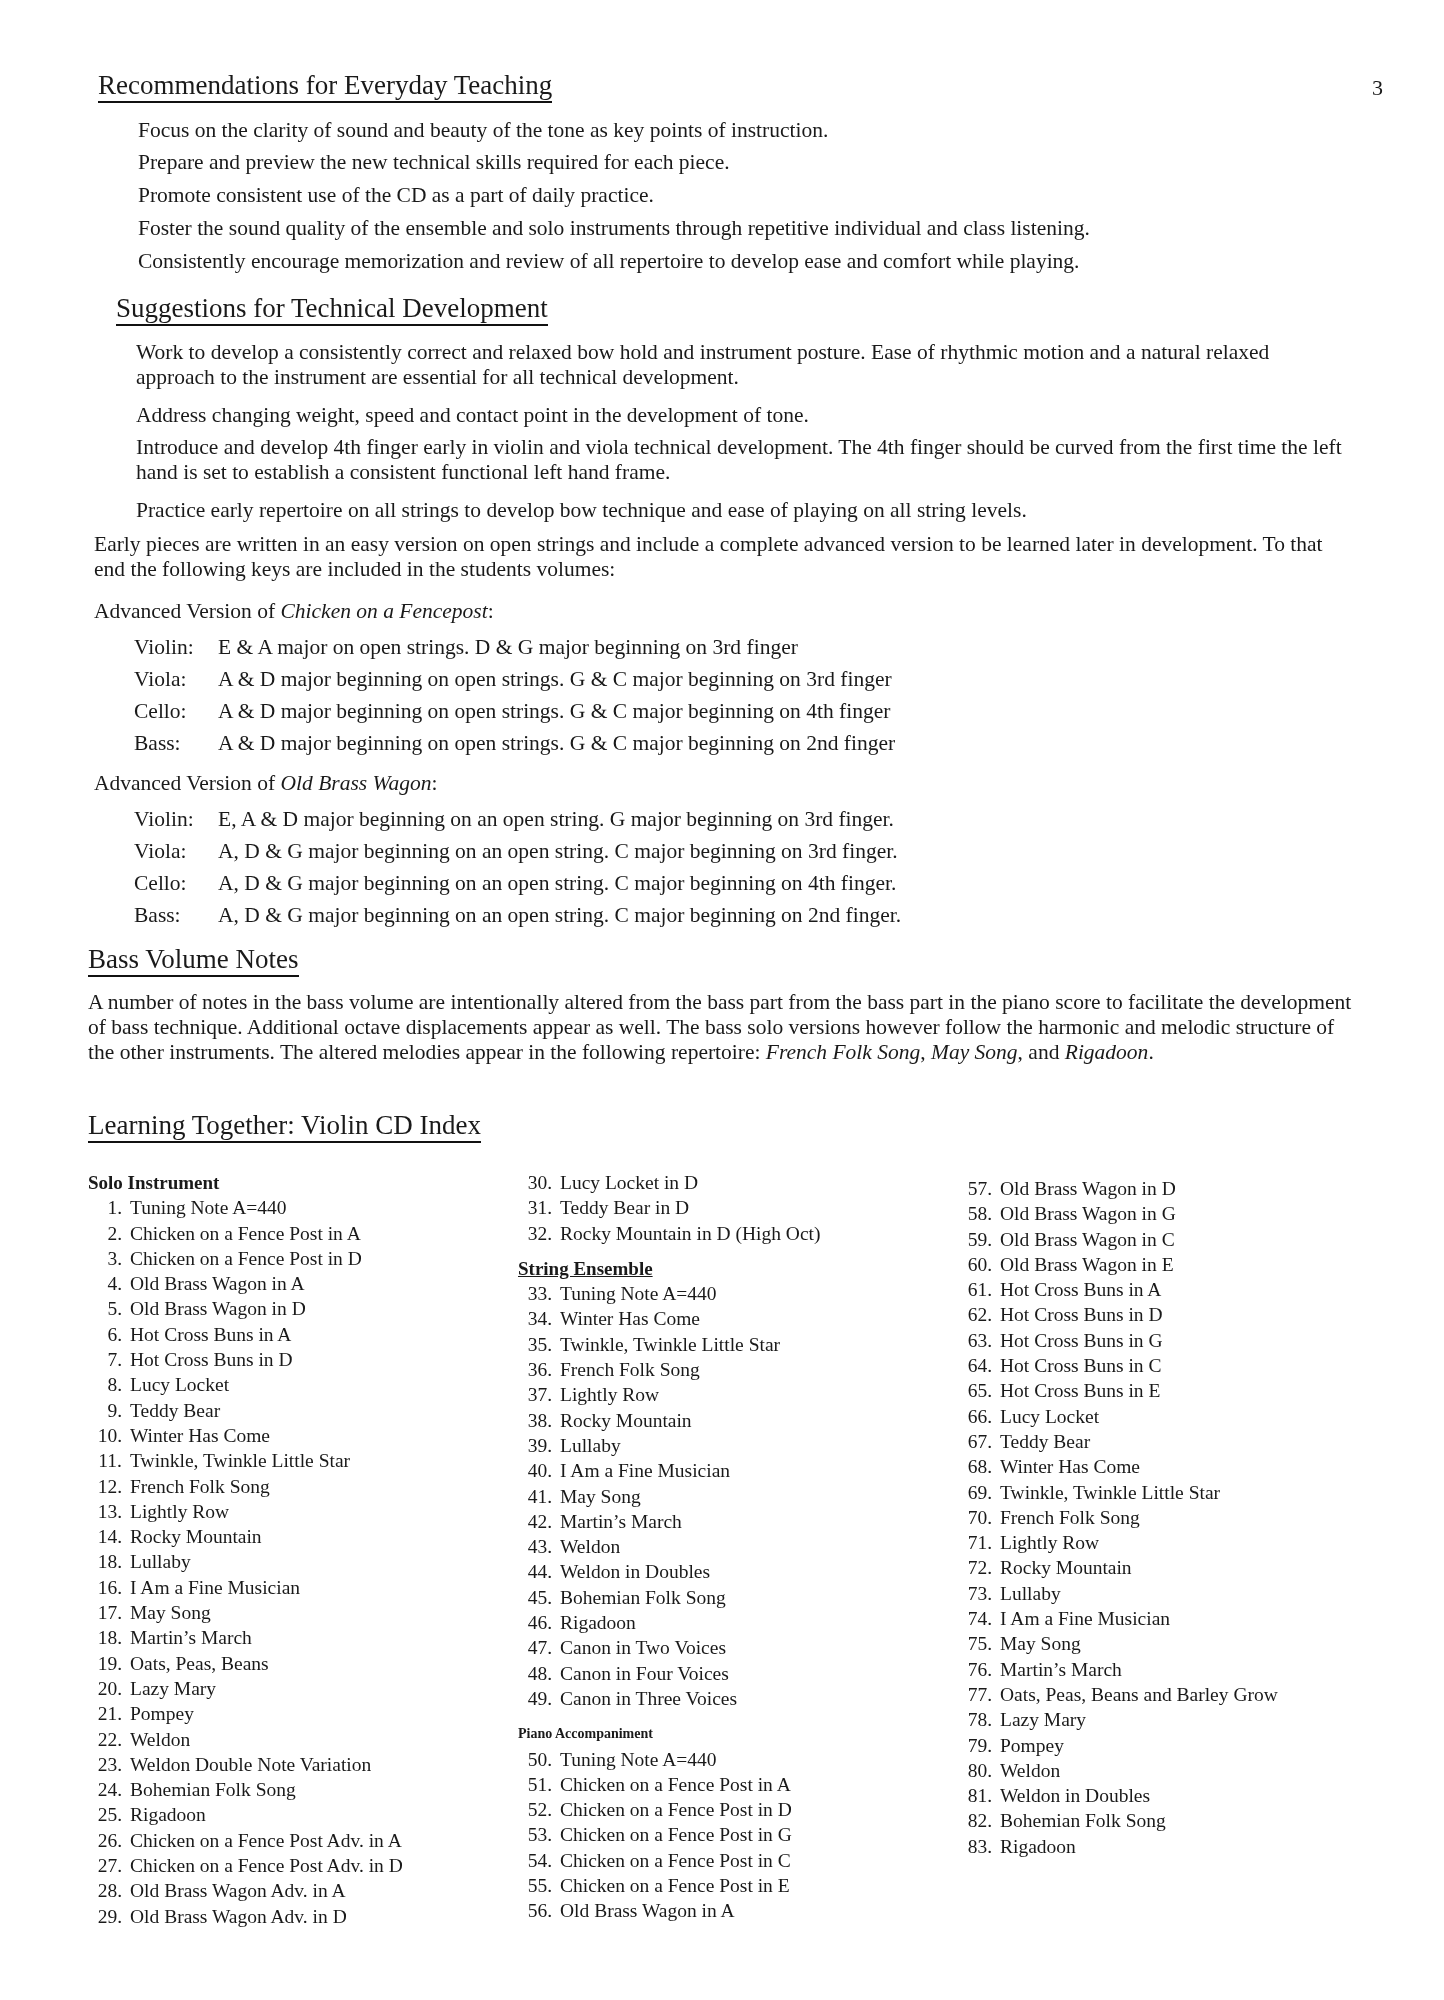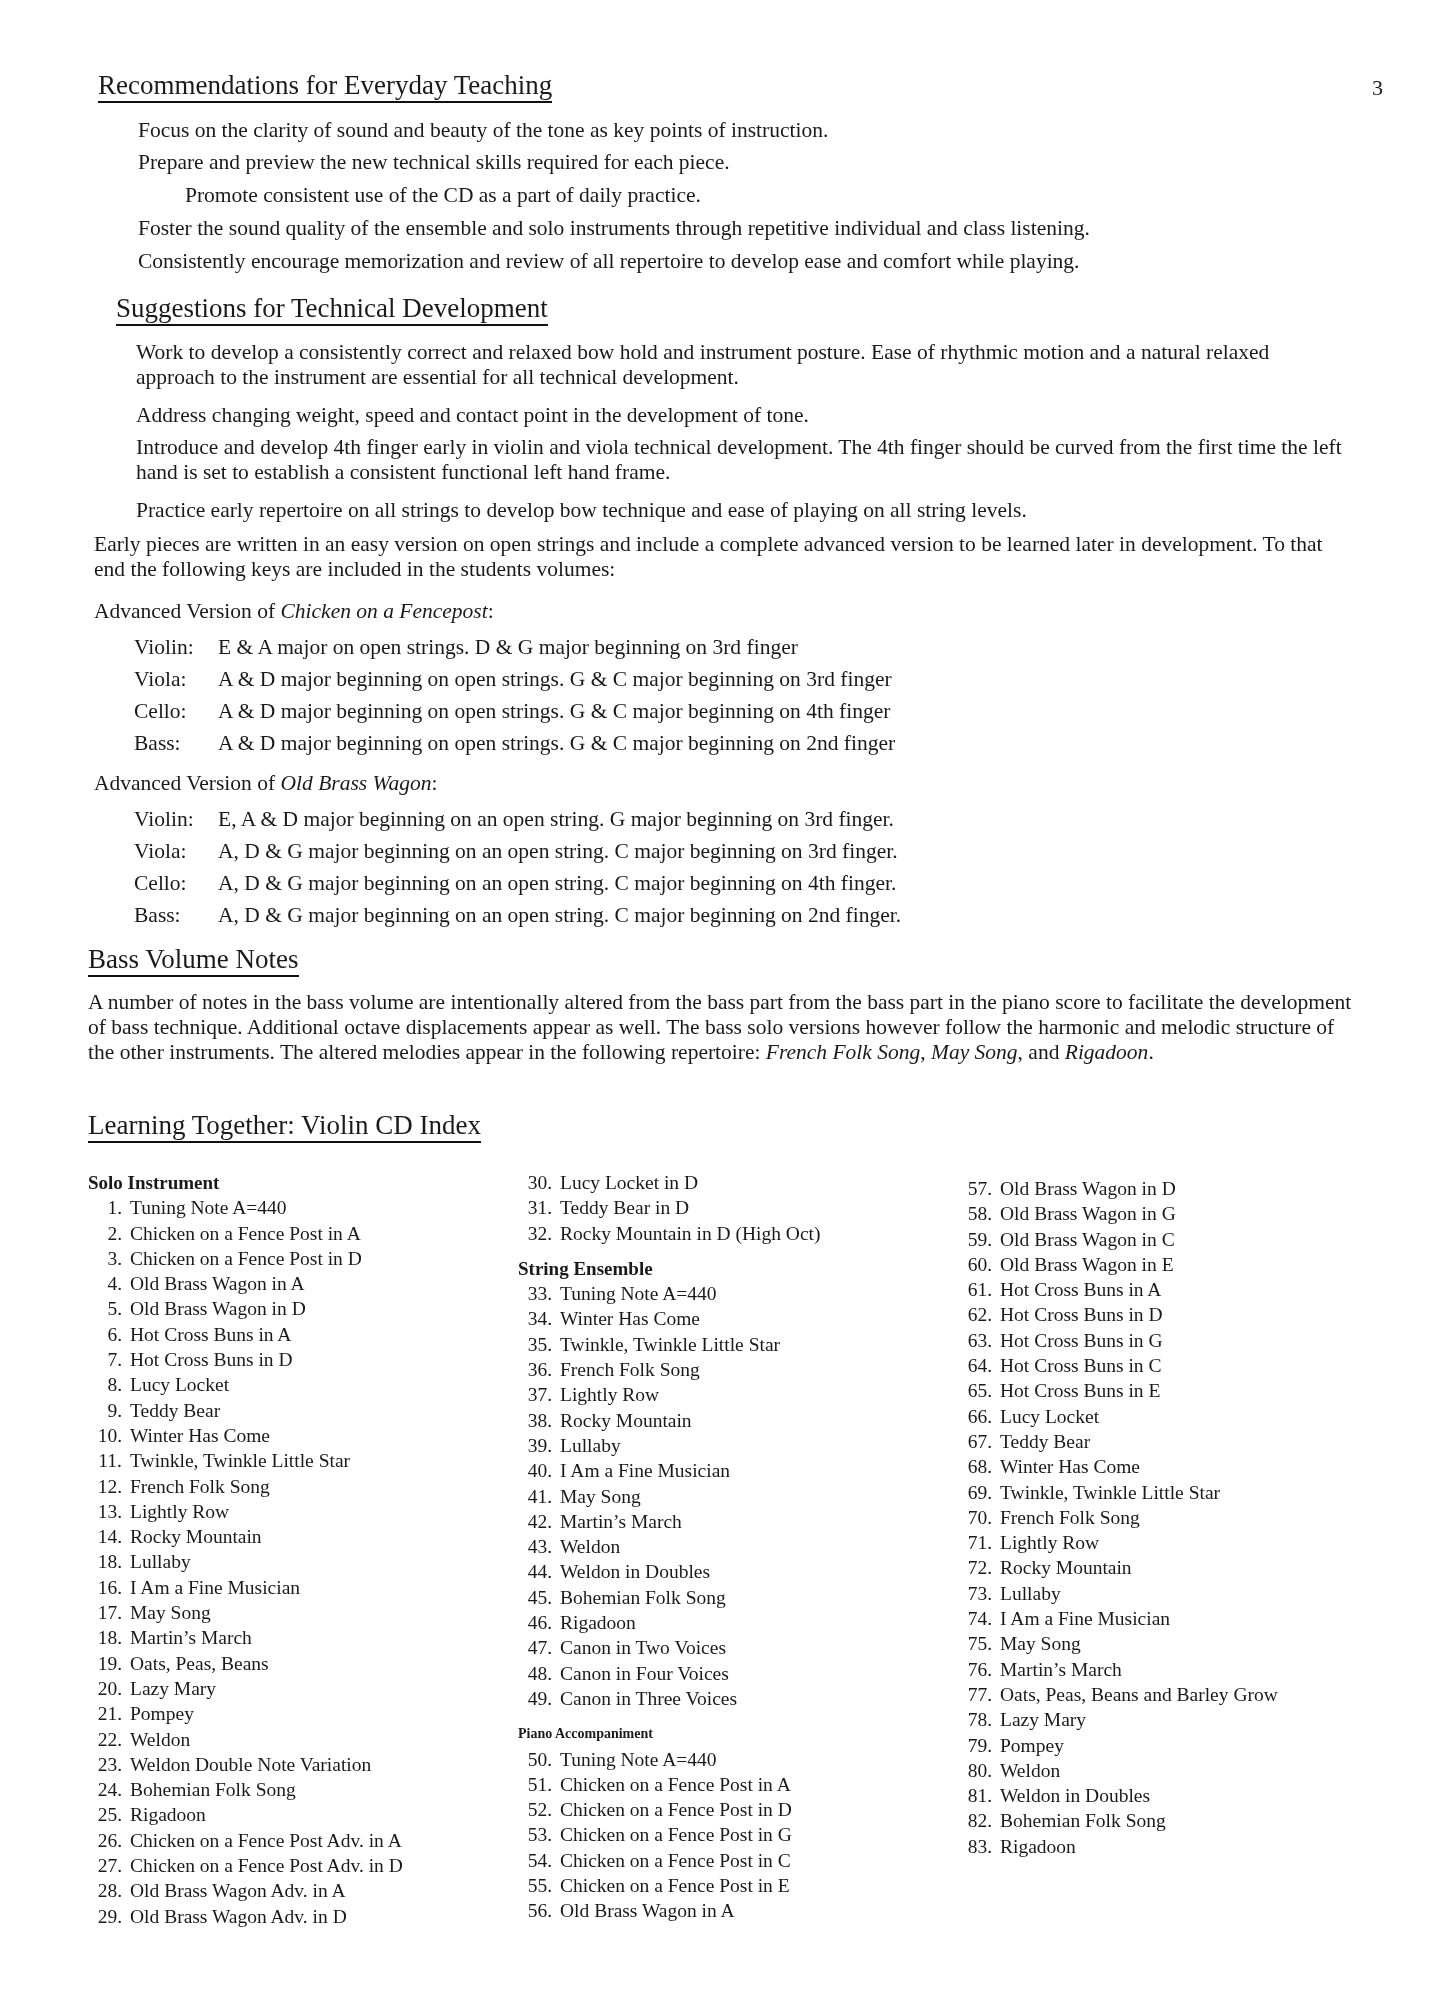"Promote consistent use of the" div.line { margin-left: 47px -> none }
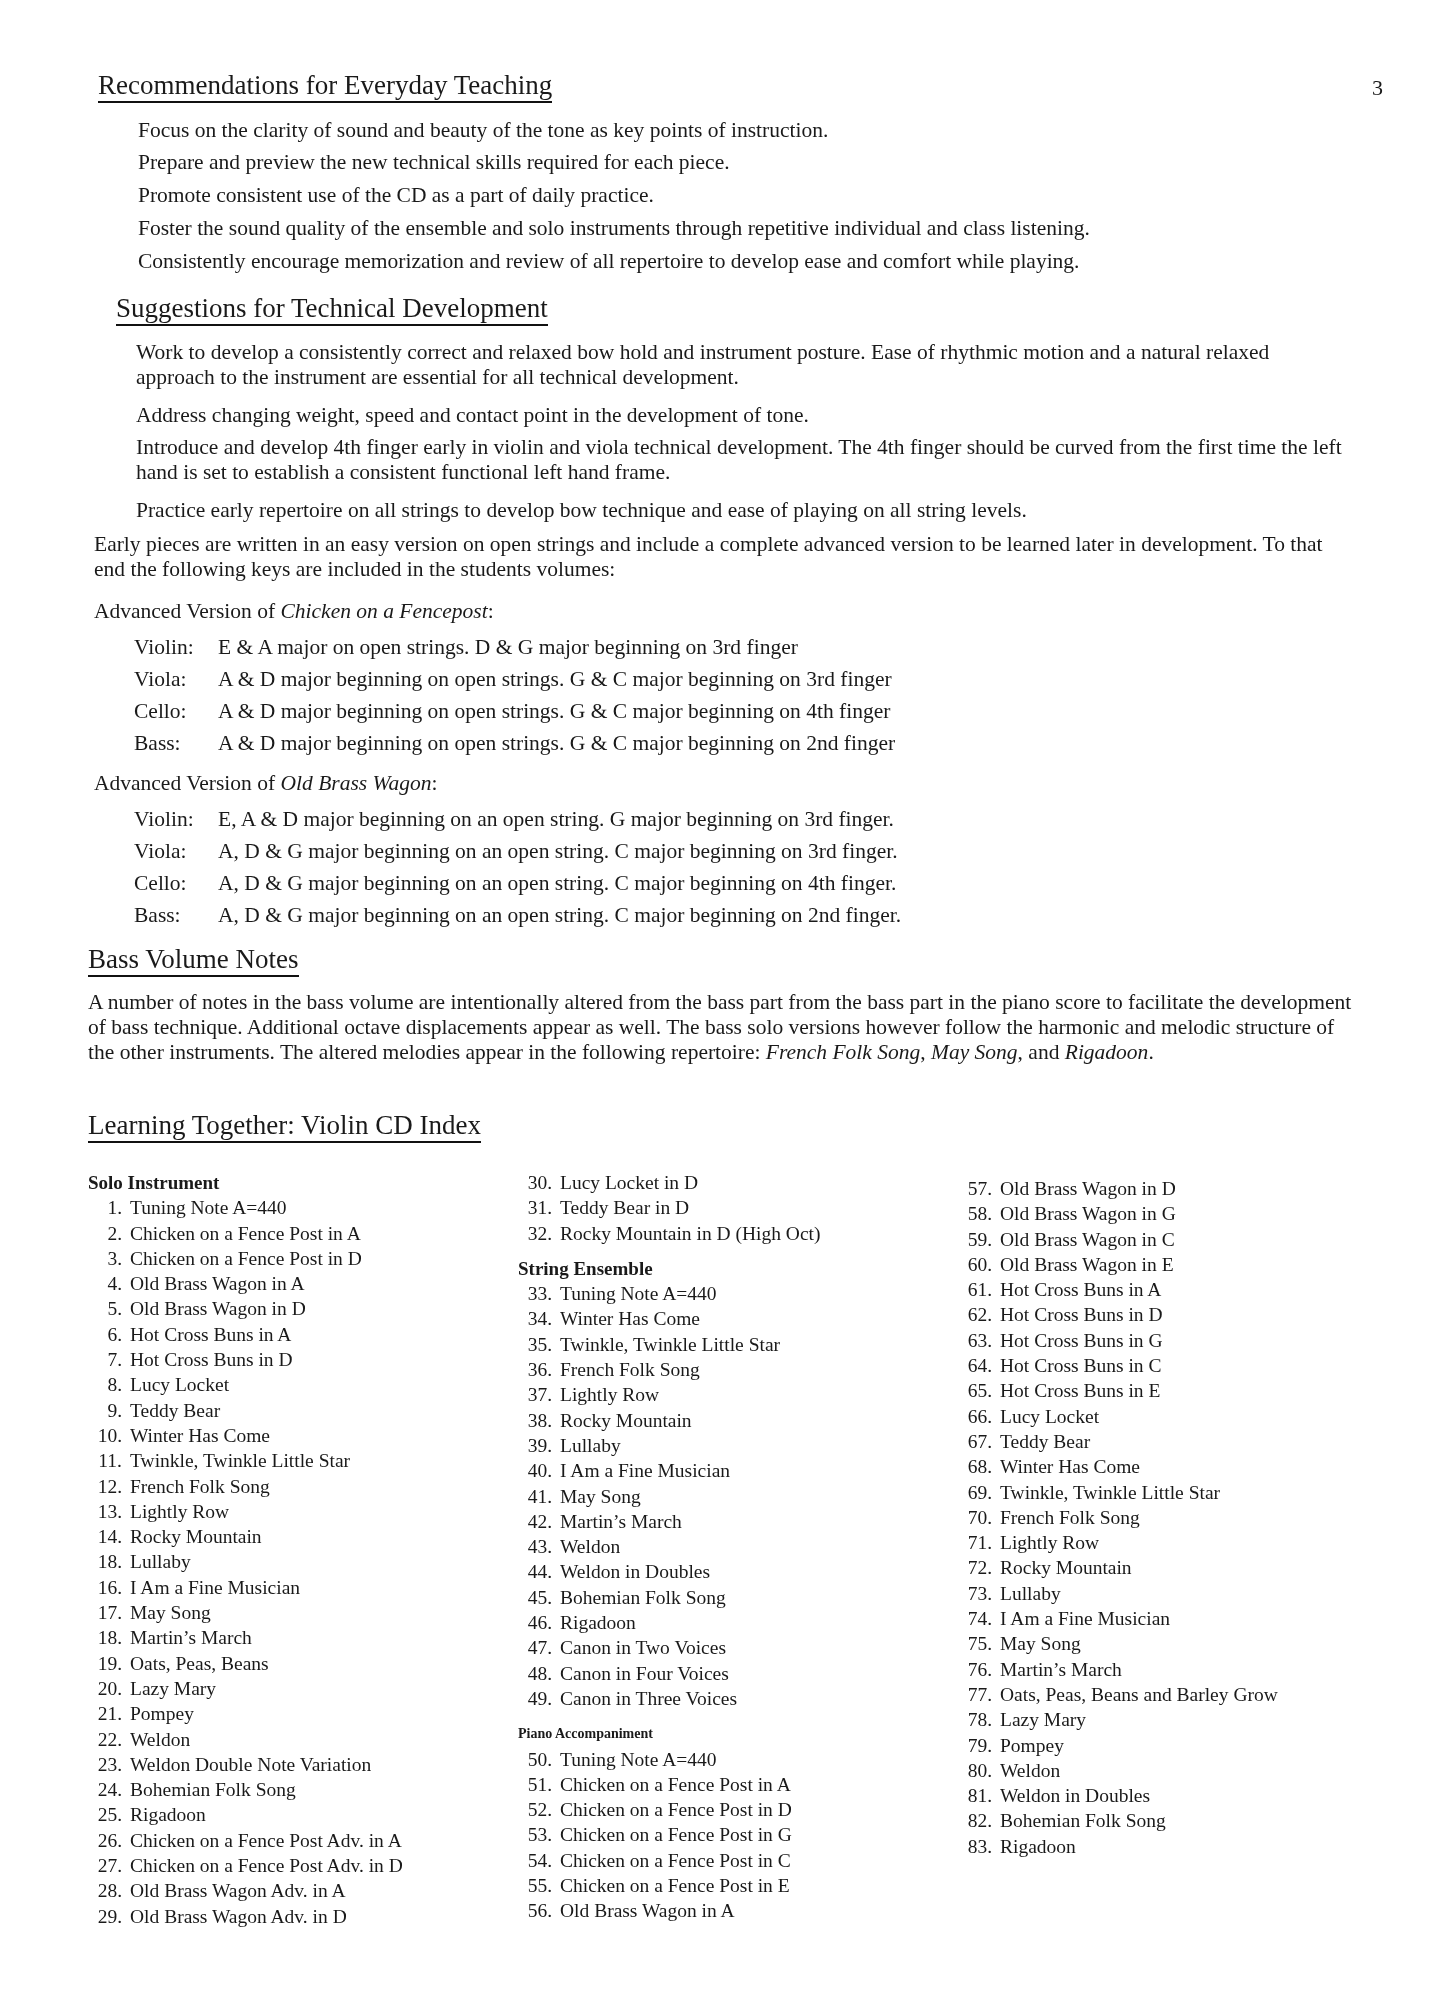"String Ensemble" div.idx-row { text-decoration: none -> underline }
